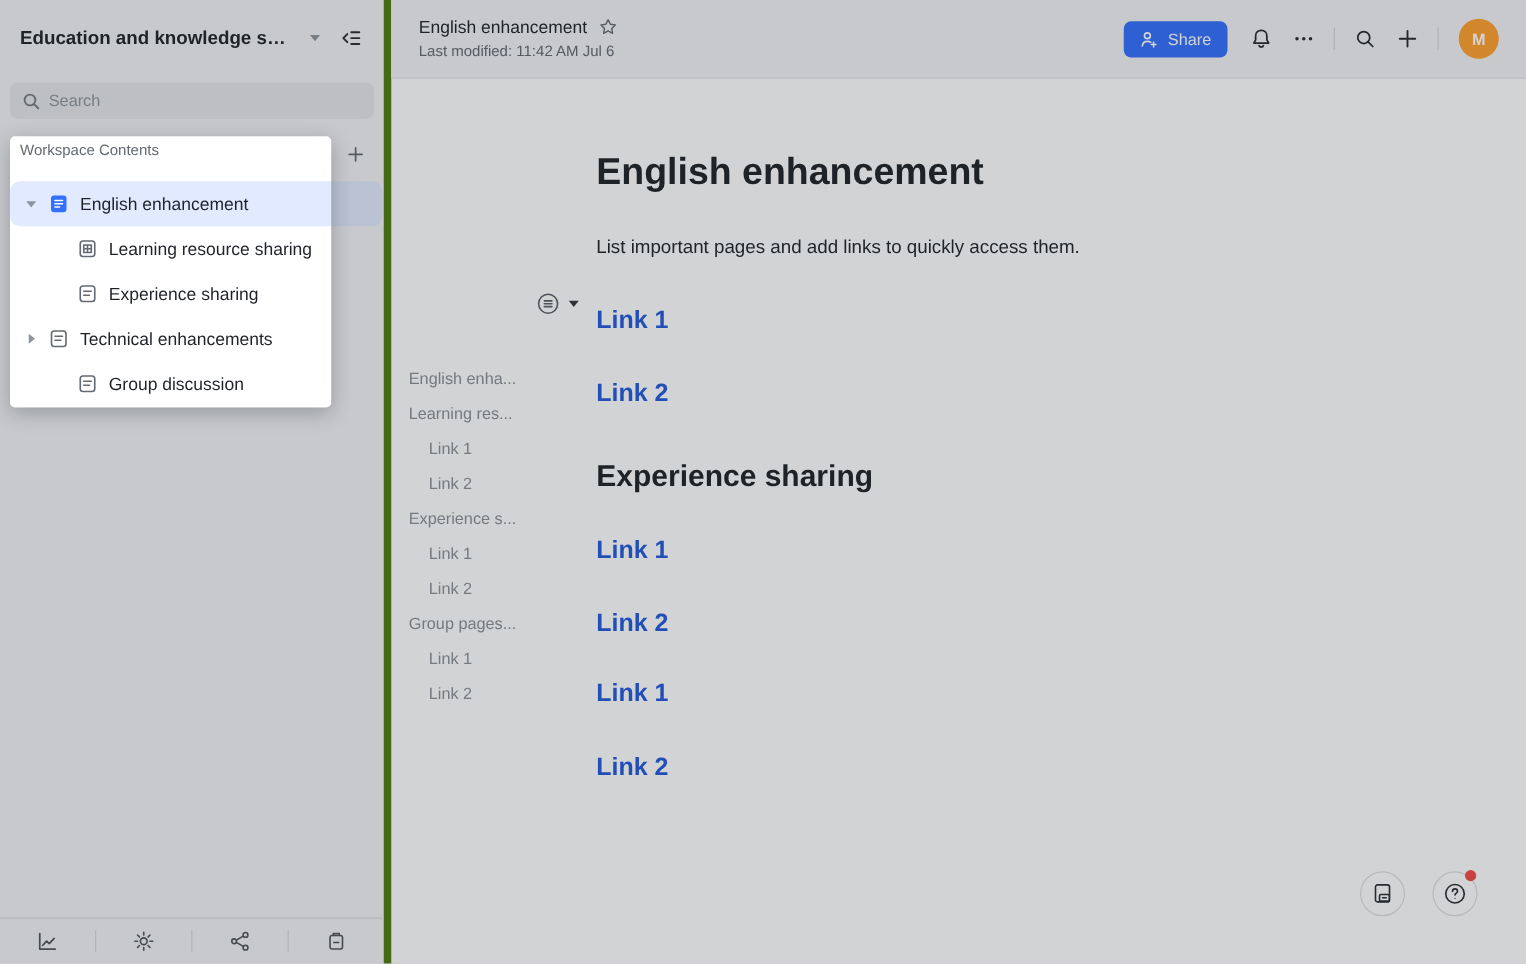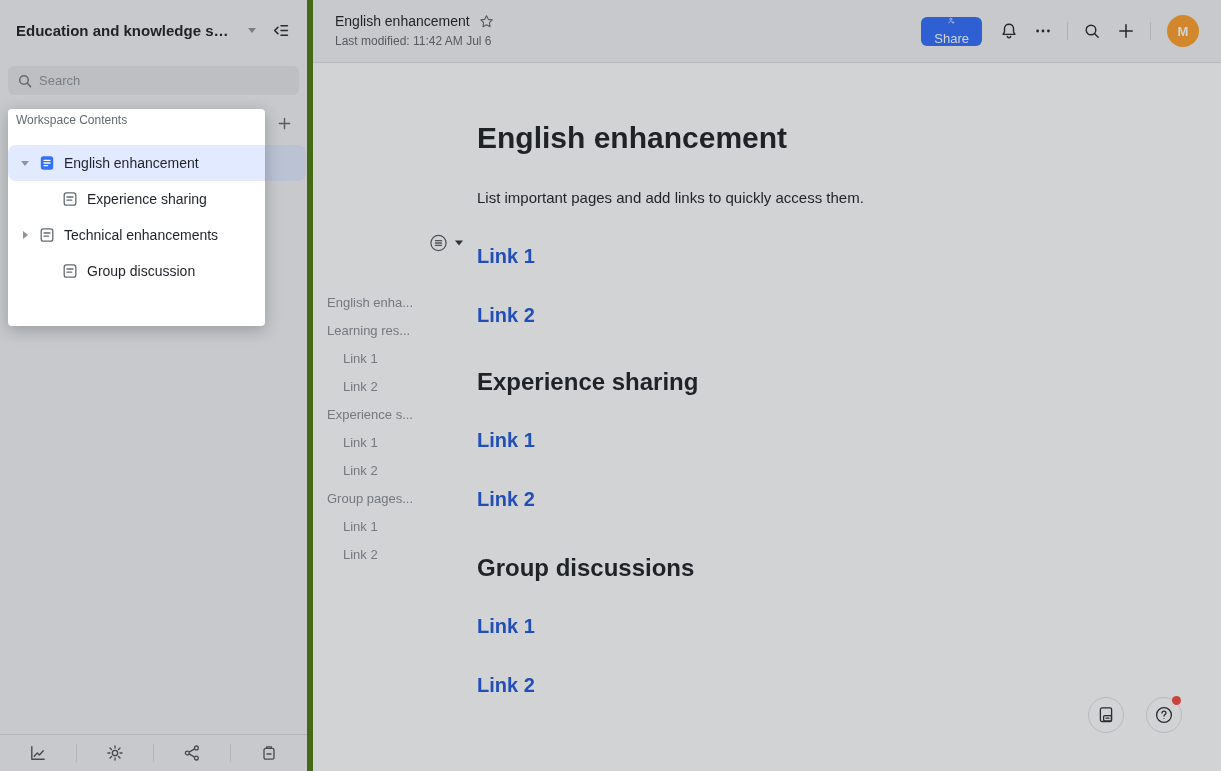"Share" .share-btn { flex-direction: column -> none }
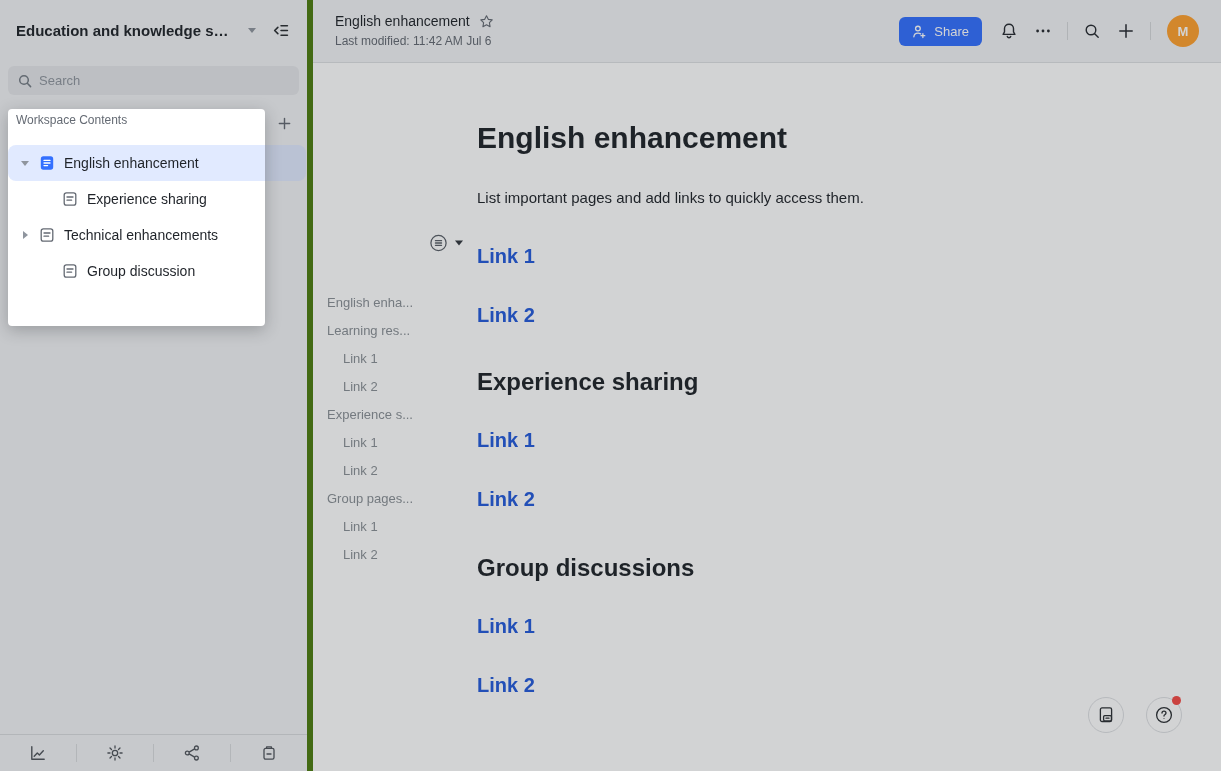"Learning resource sharing" div.tree-row { html: none -> <div> <span> <svg> <rect></rect> <rect></rect> <path></path> </svg> </span> <span>Learning resource sharing</span> </div> }
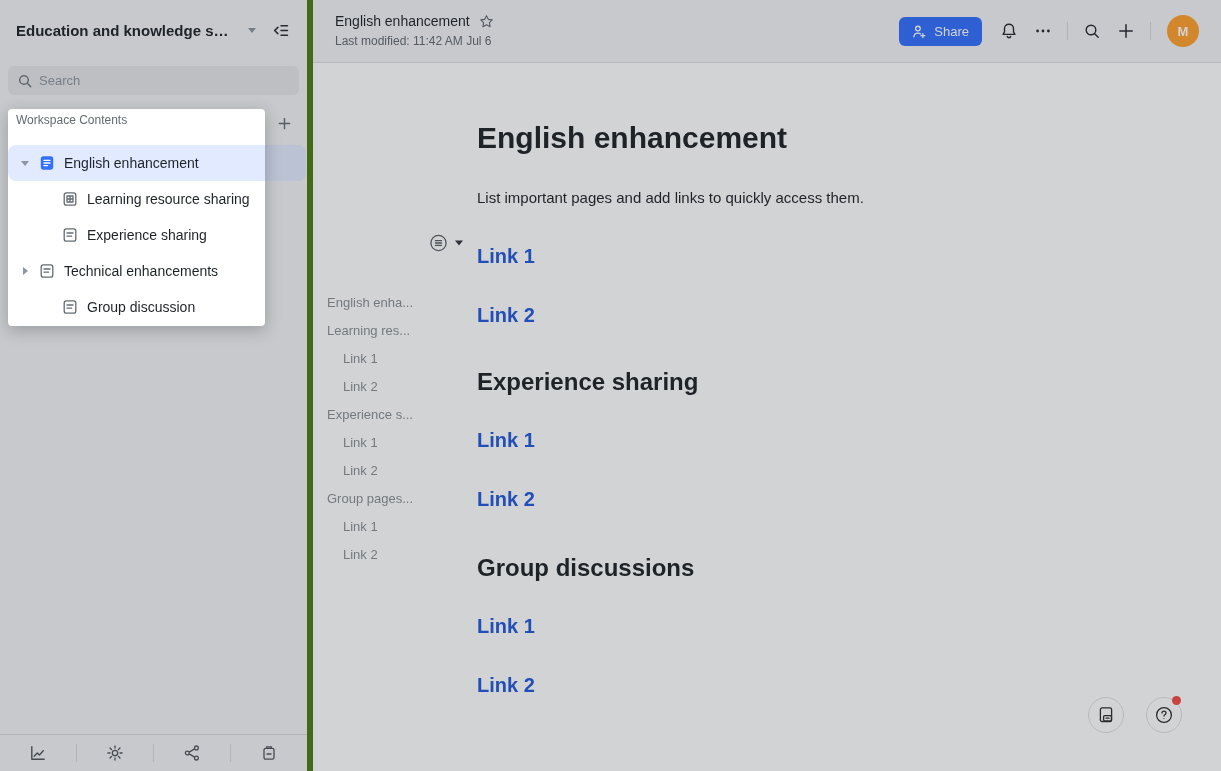"Group discussions" div.sec-heading { html: <div>Group discussions</div> -> none }
